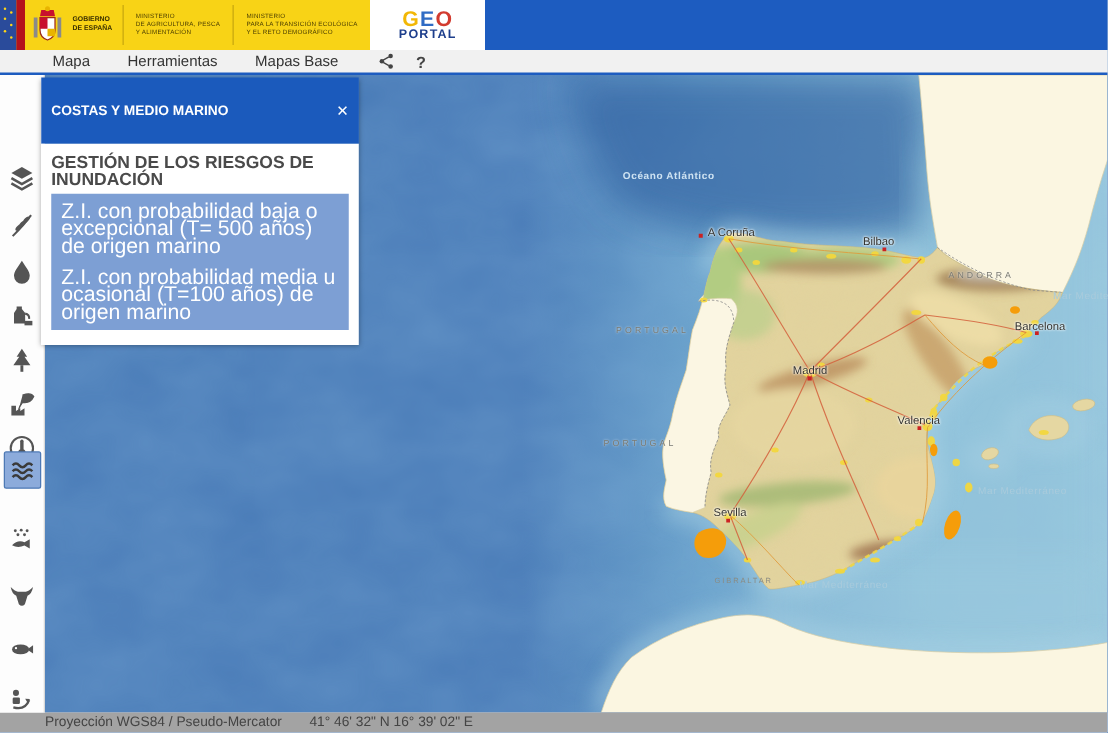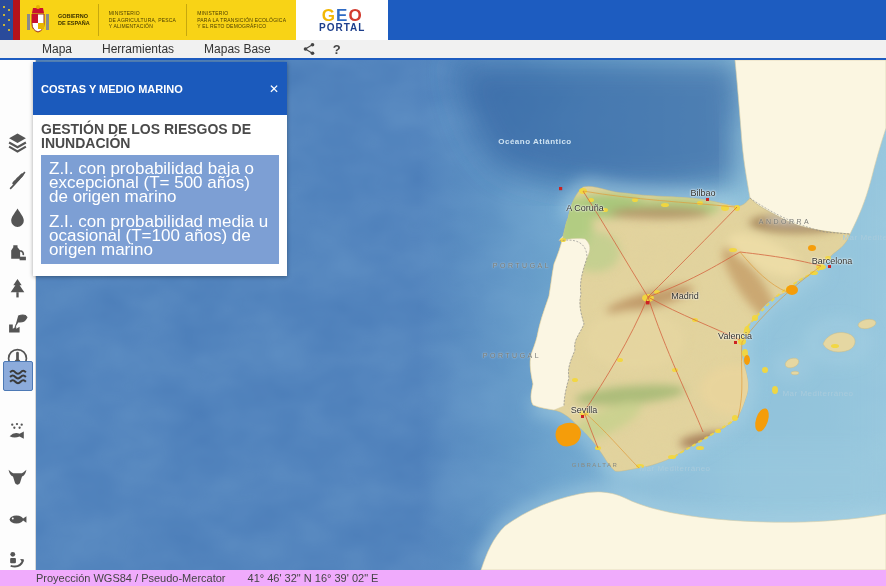"A Coruña" div.mlabel { margin-top: 22px -> none }
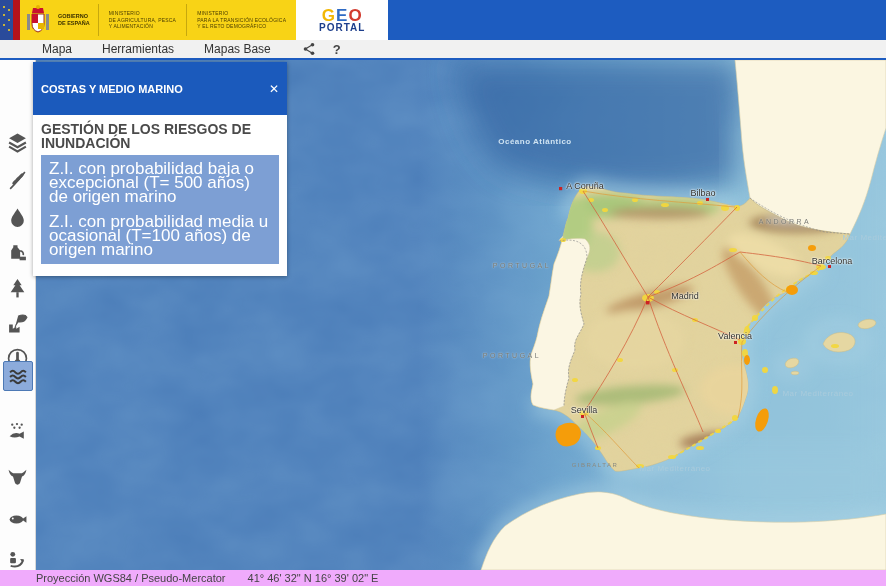"Madrid" div.mlabel { left: 650px -> 613px }
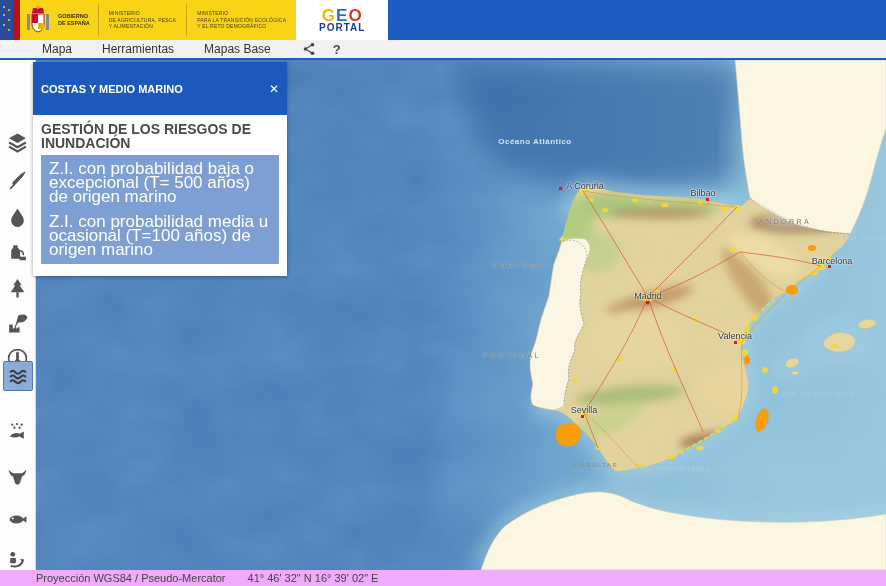"Proyección WGS84 / Pseudo-Mercator" .statusbar { background: #f0abfc -> #a3a3a3 }
